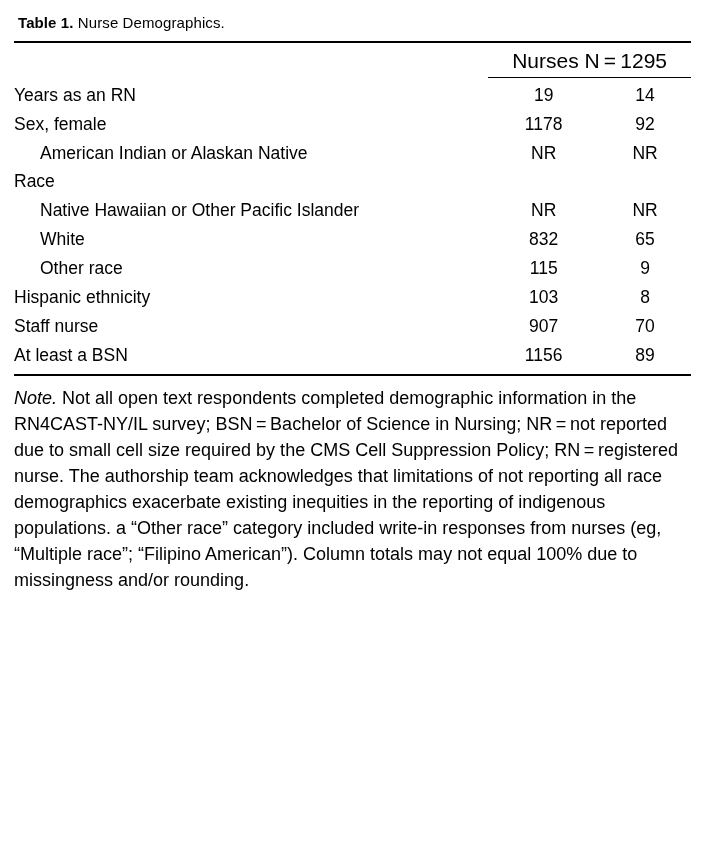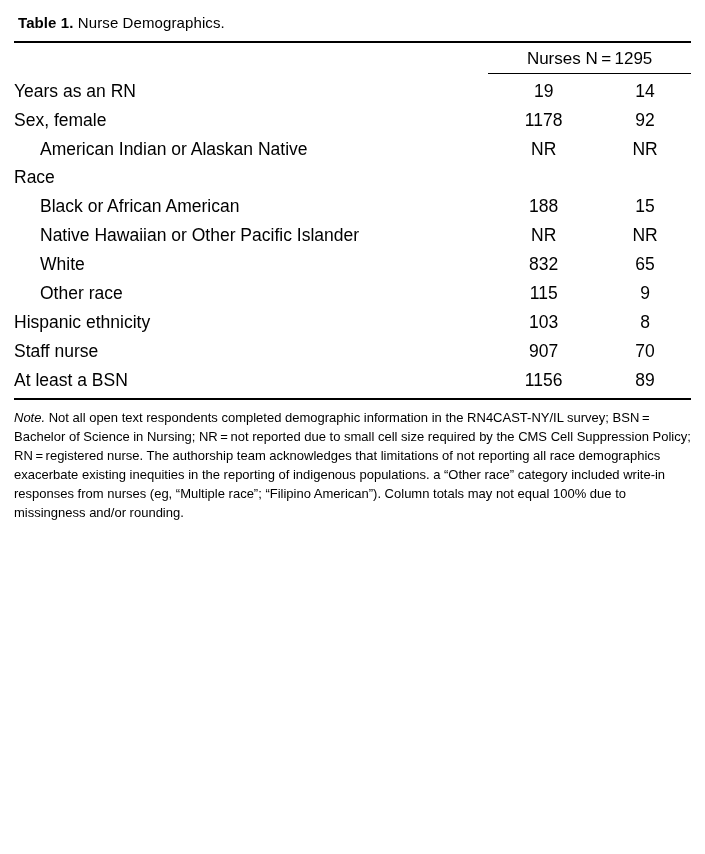"Nurses N = 1295" .spanhead { font-size: 17px -> 21px }
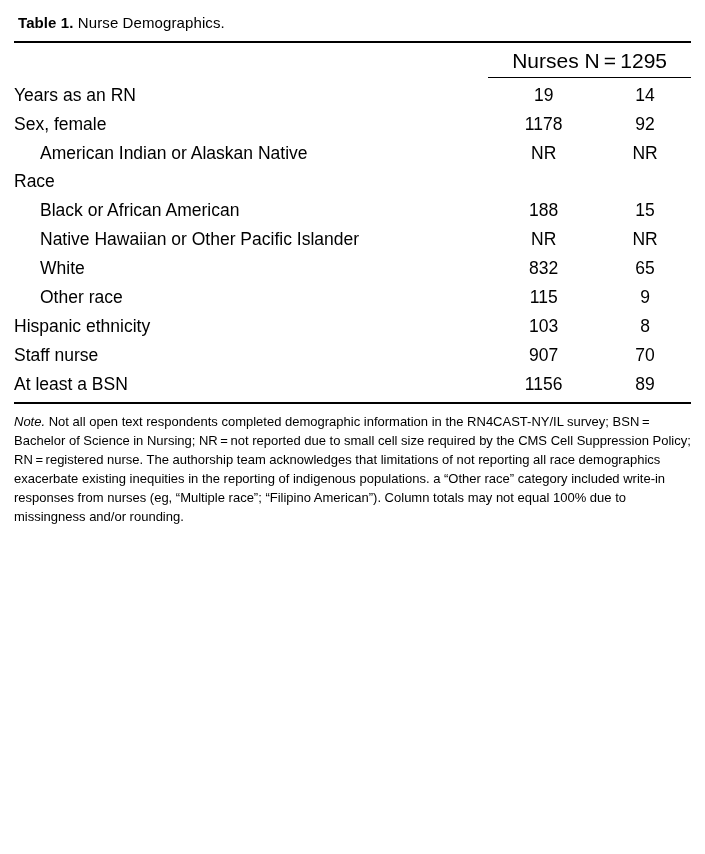"Black or African American" tr { html: <tr> <td>Black or African American</td> <td>188</td> <td>15</td> </tr> -> none }
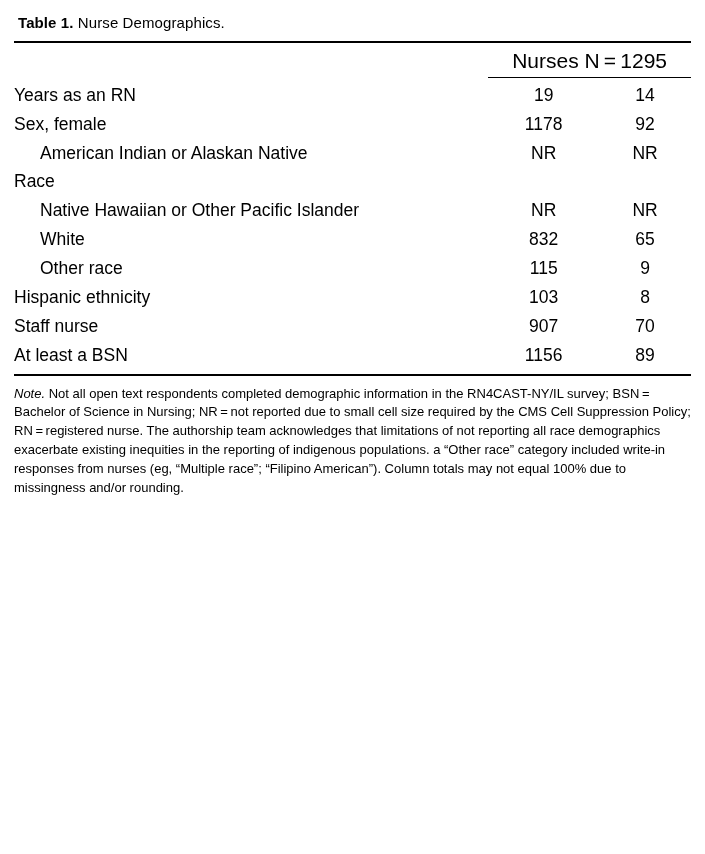"Note. Not all open text" .note { font-size: 13px -> 18px }
